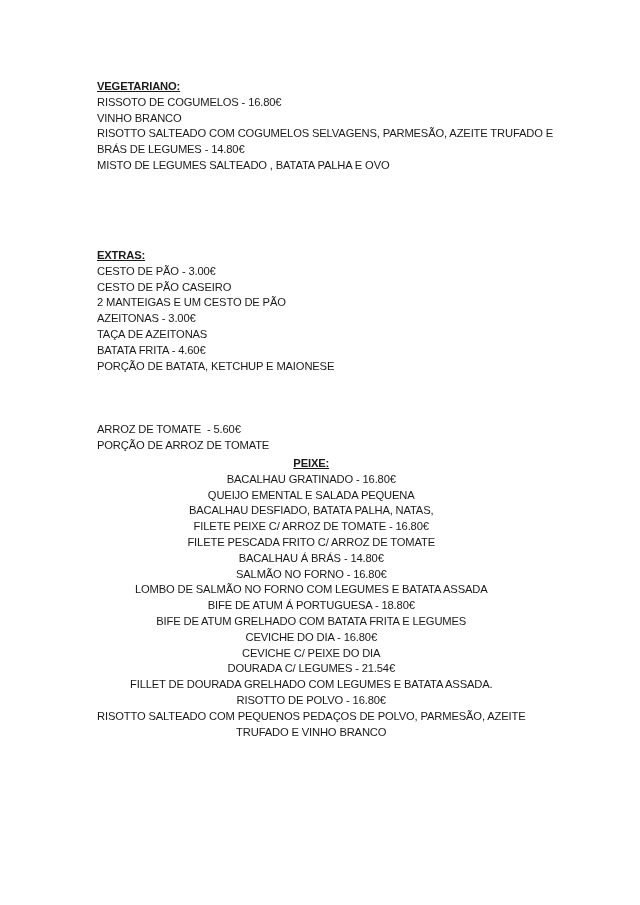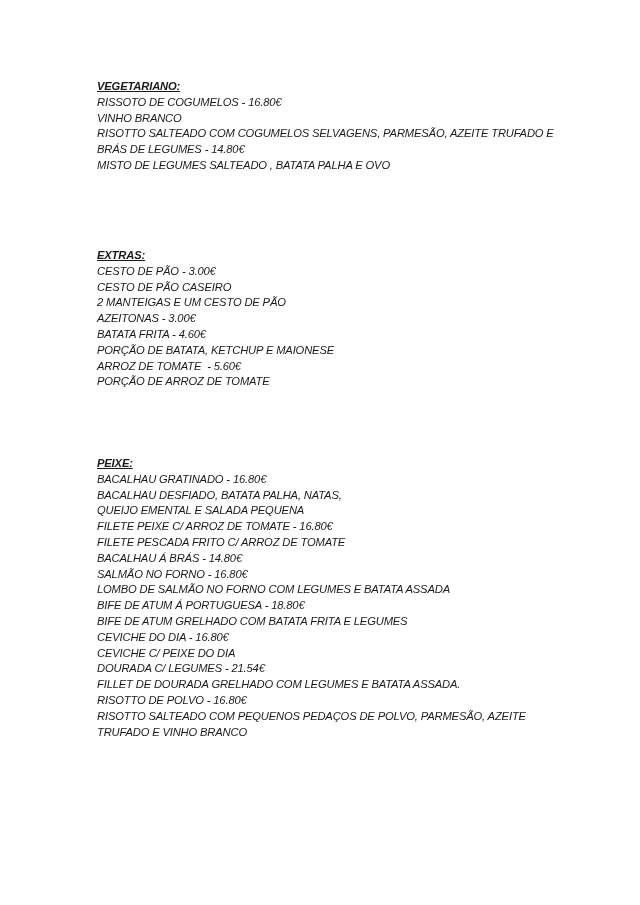"VEGETARIANO:" .line { font-style: italic -> none }
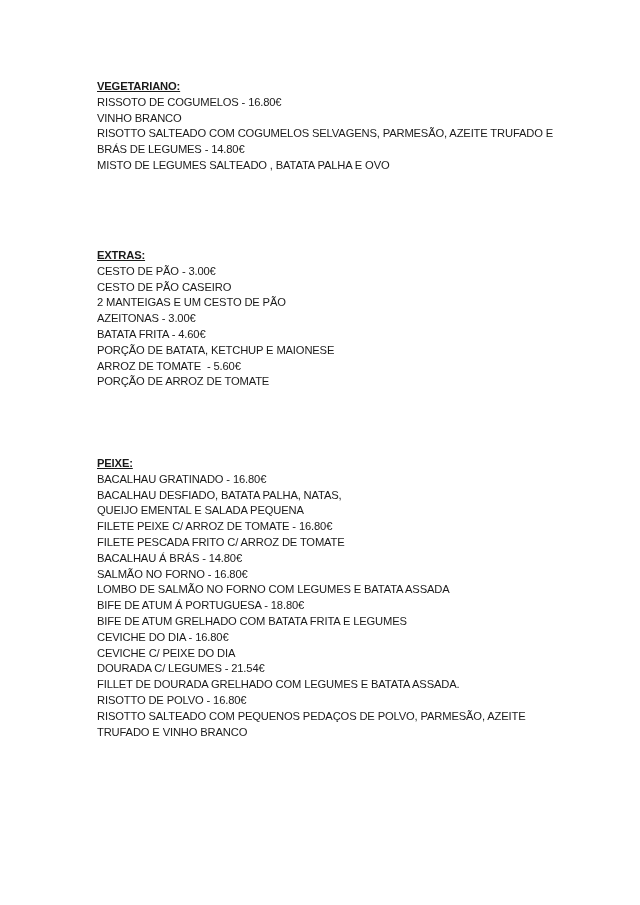"TAÇA DE AZEITONAS" div.line { html: none -> <div>TAÇA DE AZEITONAS</div> }
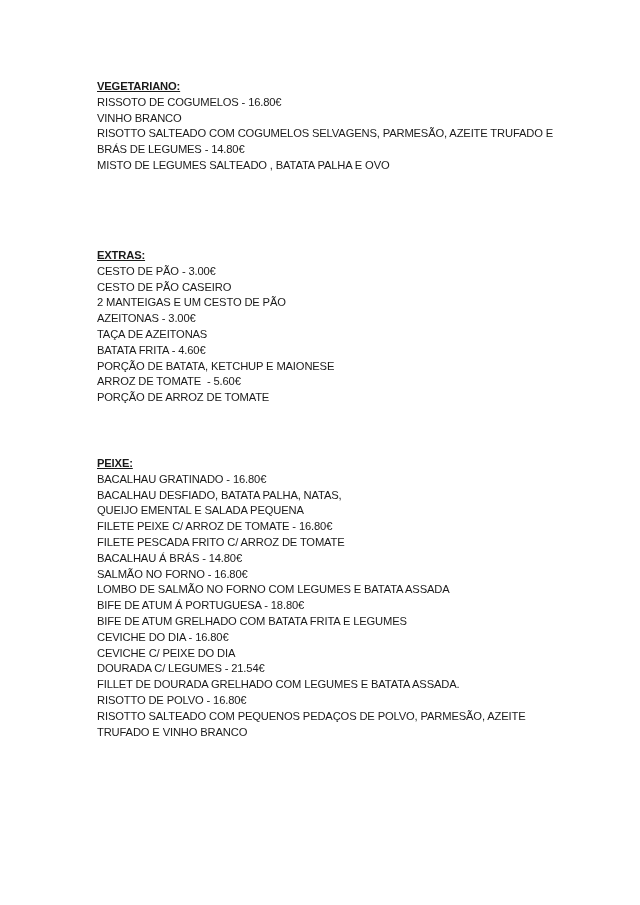"ARROZ DE TOMATE - 5.60€" div.line { margin-top: none -> 48px }
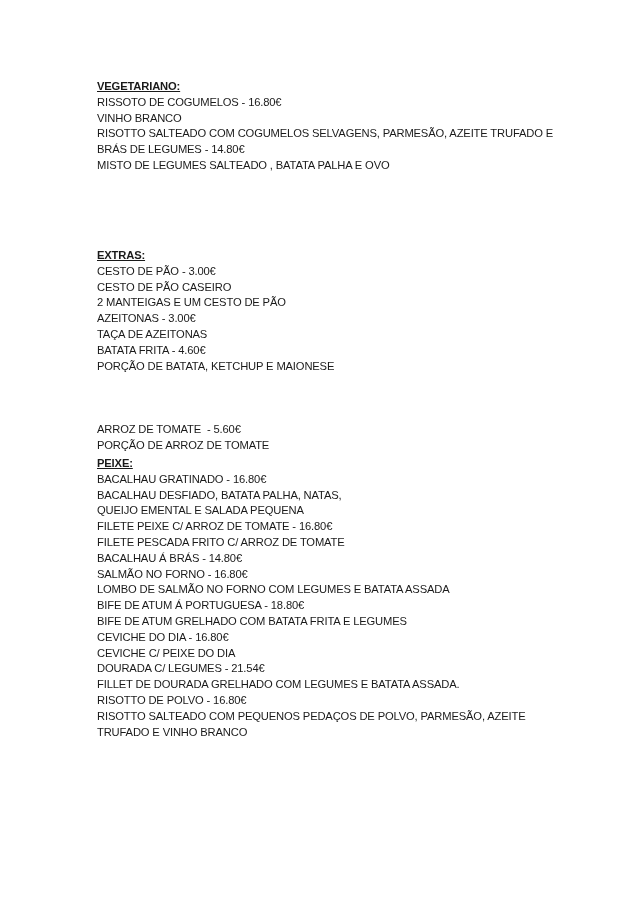"PEIXE:" #sec-peixe { text-align: none -> center }
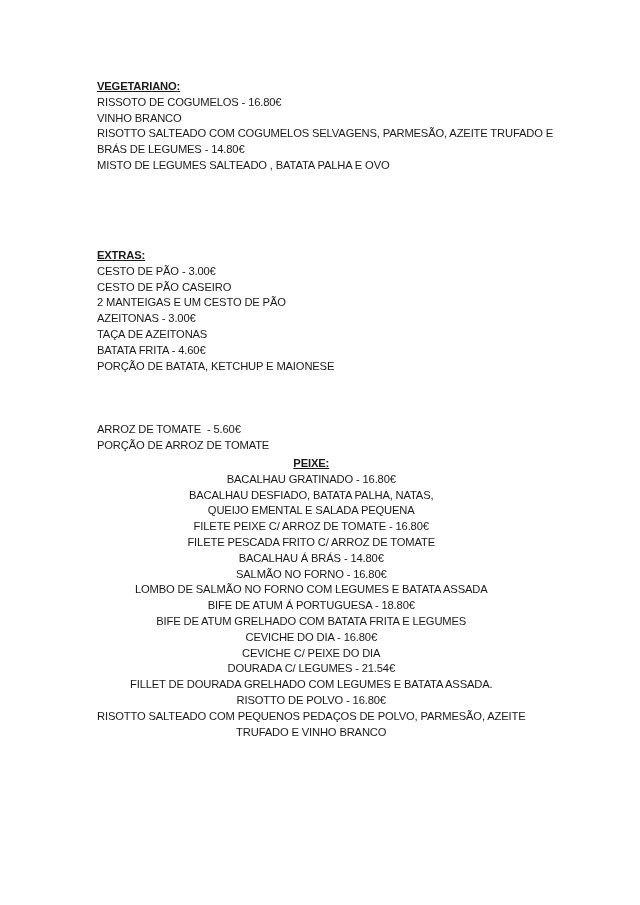"BACALHAU DESFIADO, BATATA PALHA, NATAS," div.line { order: before "QUEIJO EMENTAL E SALADA PEQUENA" -> after "QUEIJO EMENTAL E SALADA PEQUENA" }
